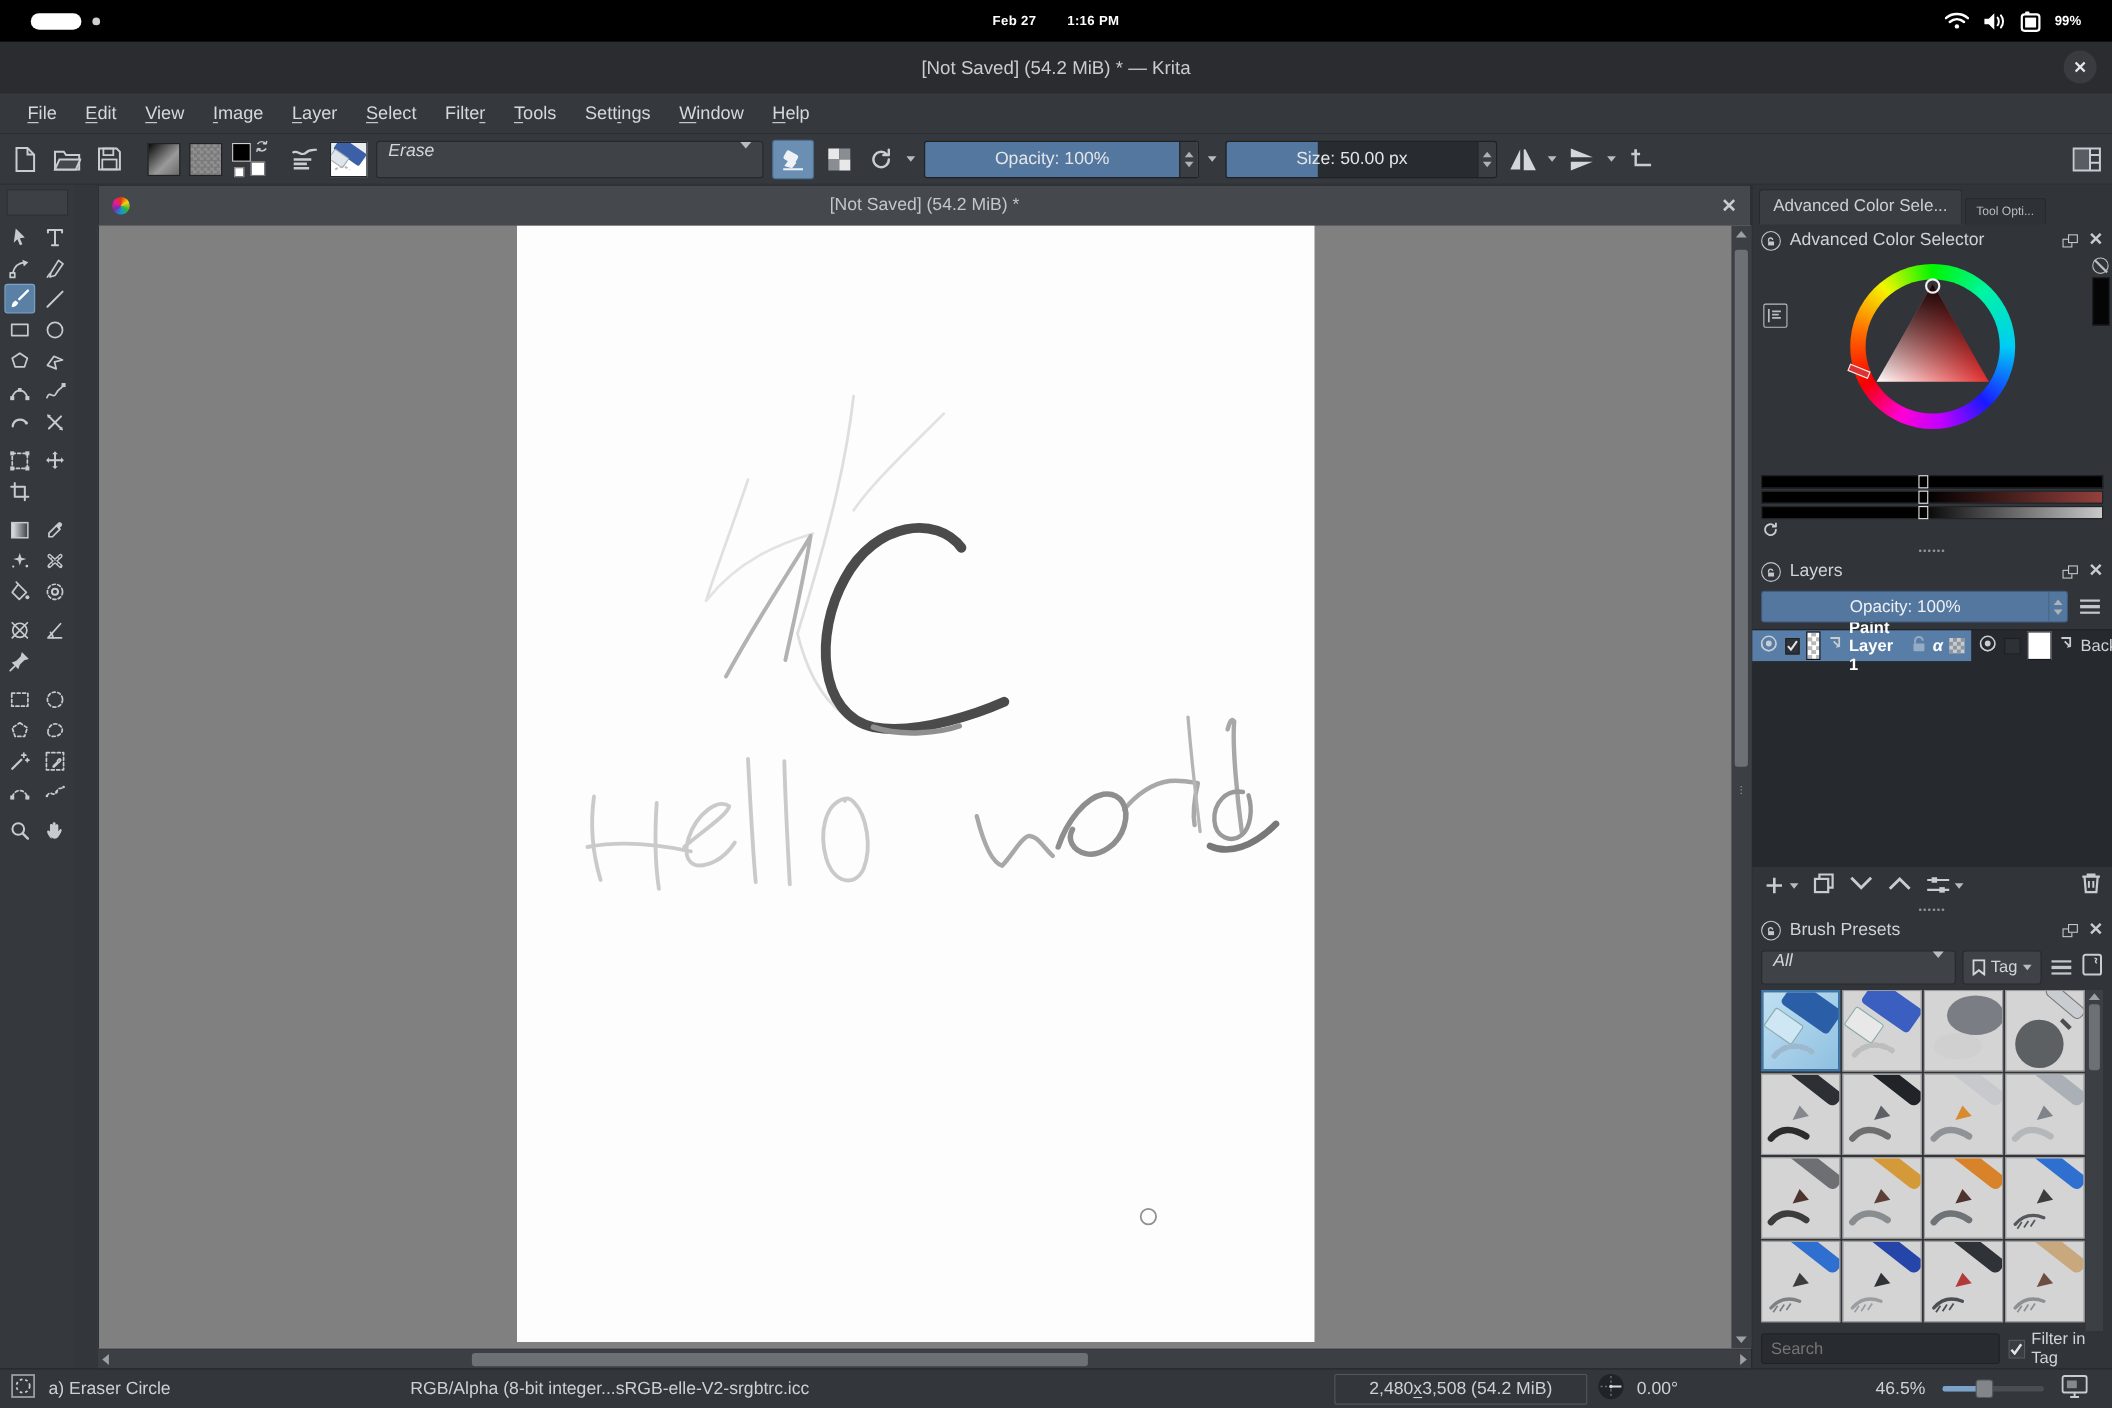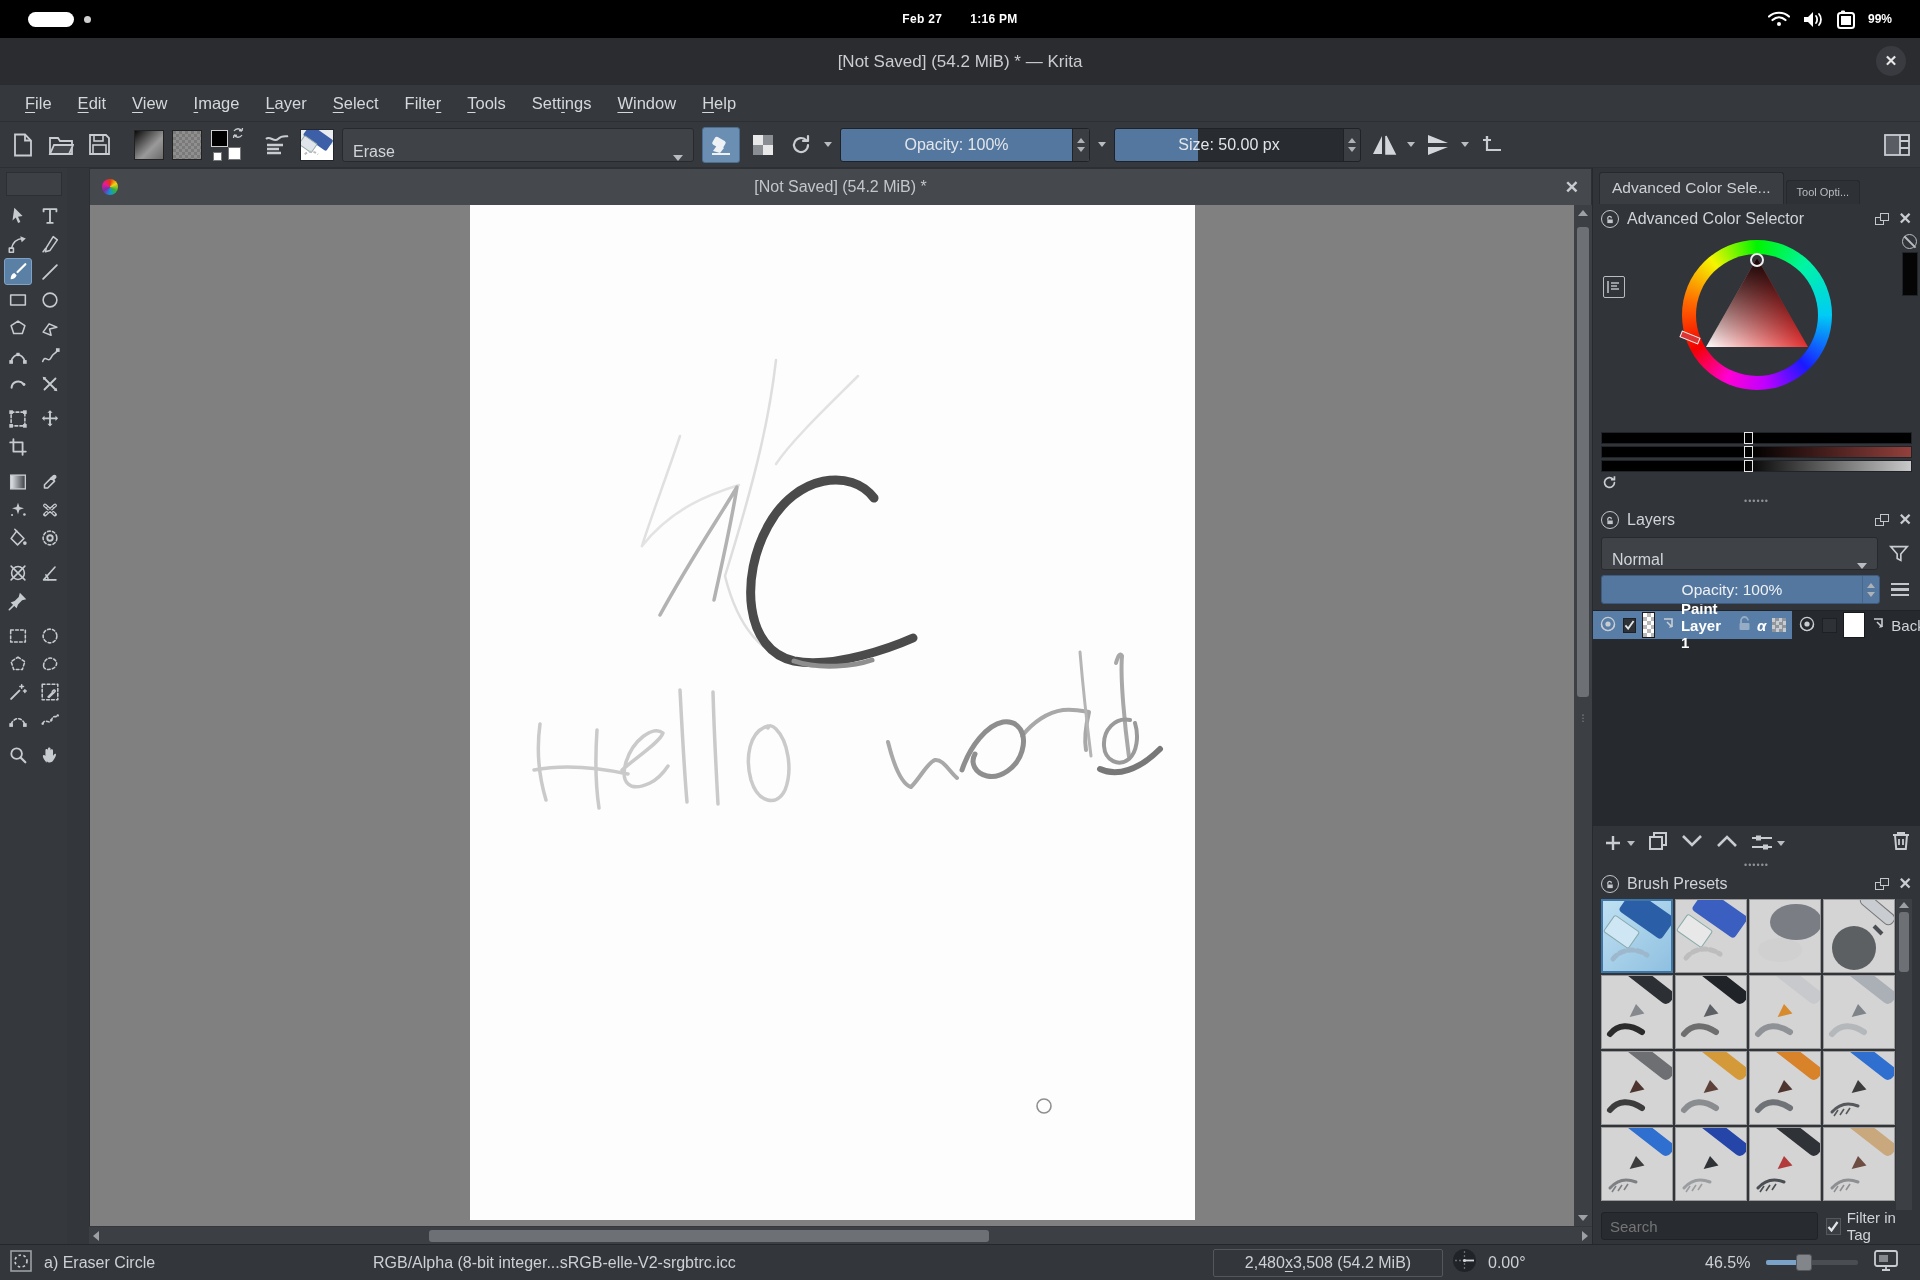"Erase" .combo { align-items: flex-end -> flex-start; font-style: none -> italic }
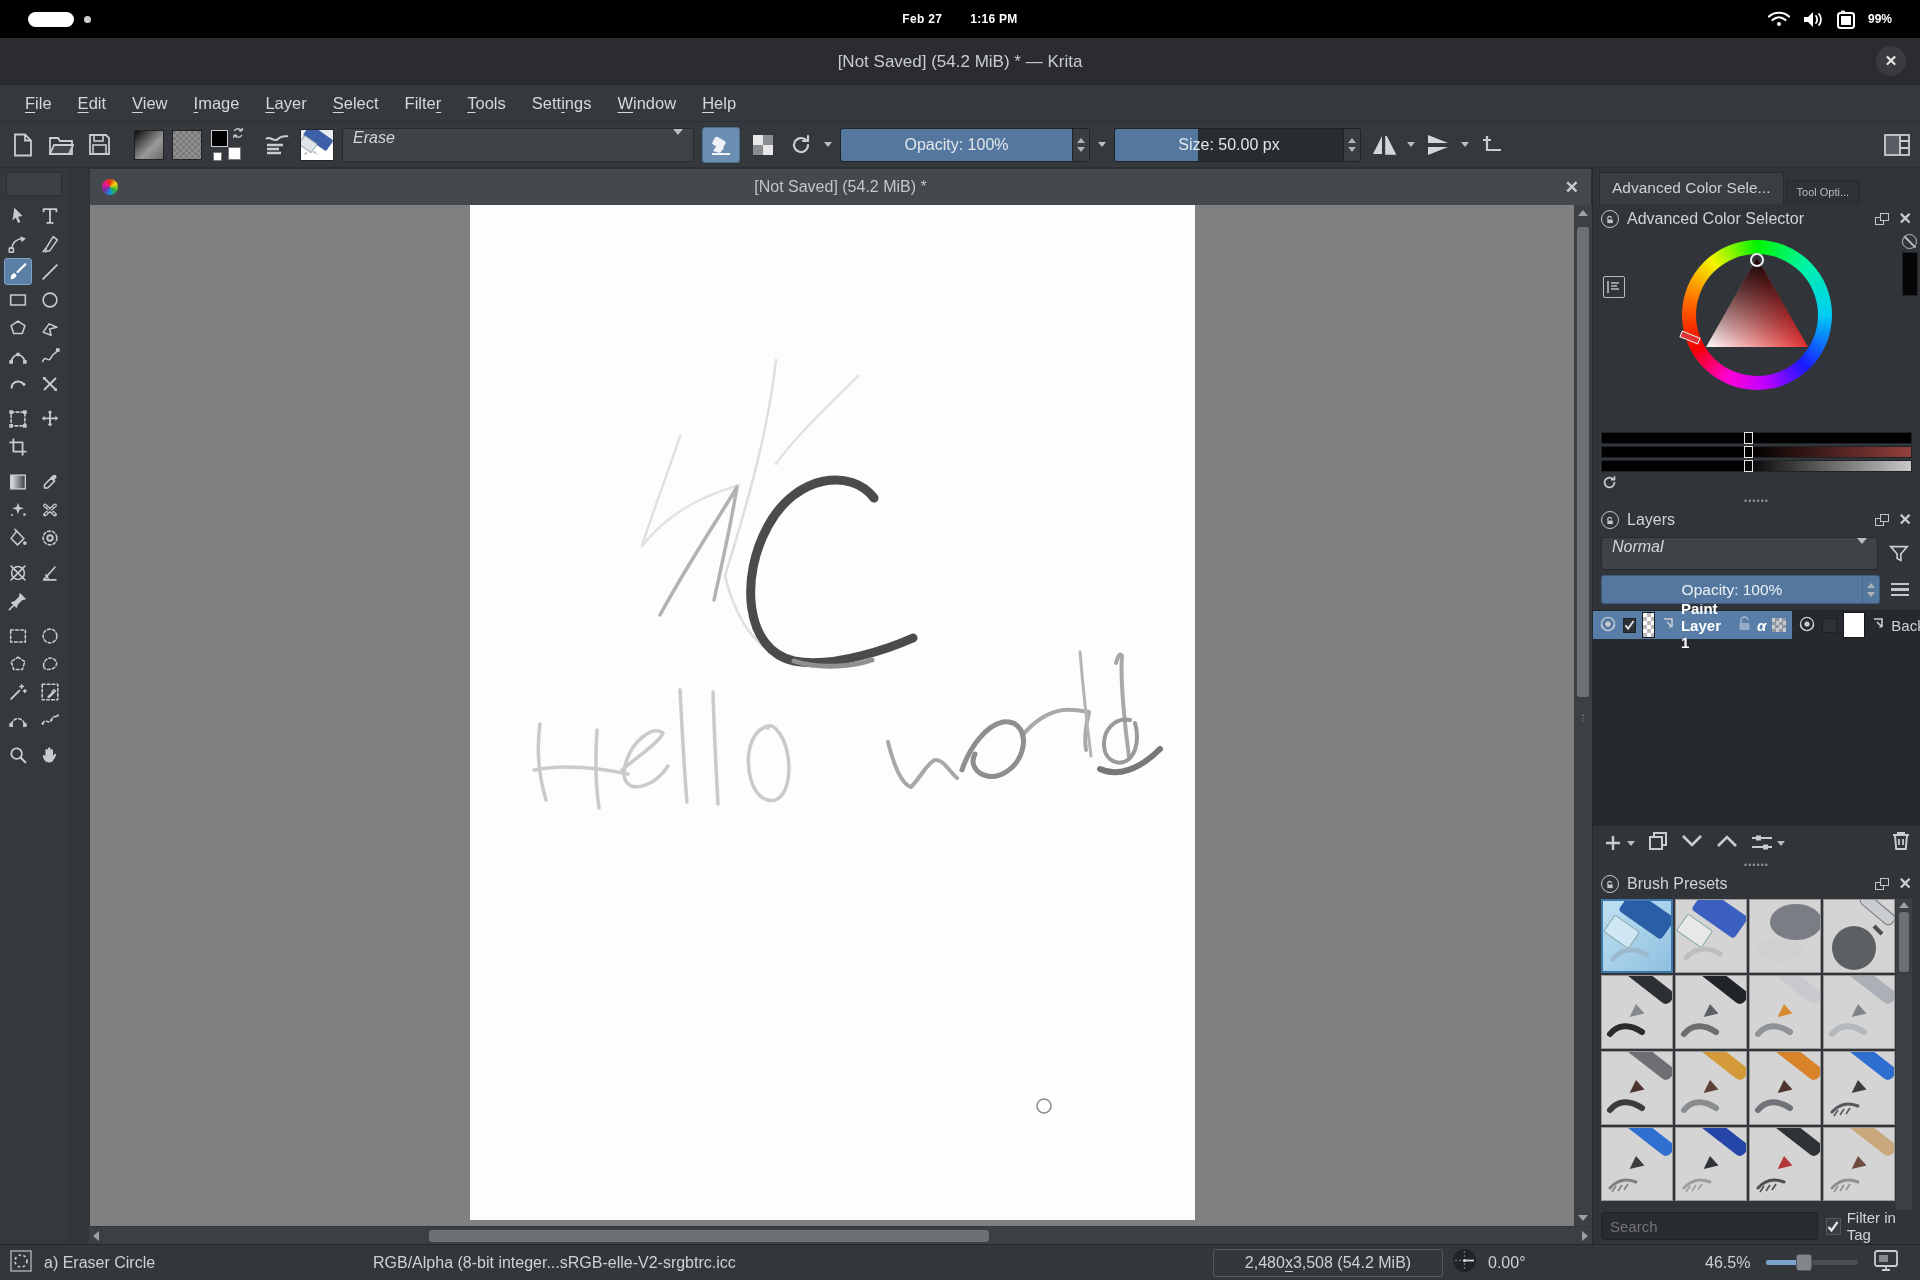"Normal" div.lrow { html: <div> <div> <span>Normal</span> <span></span> </div> <div> <svg> <path></path> </svg> </div> </div> -> none }
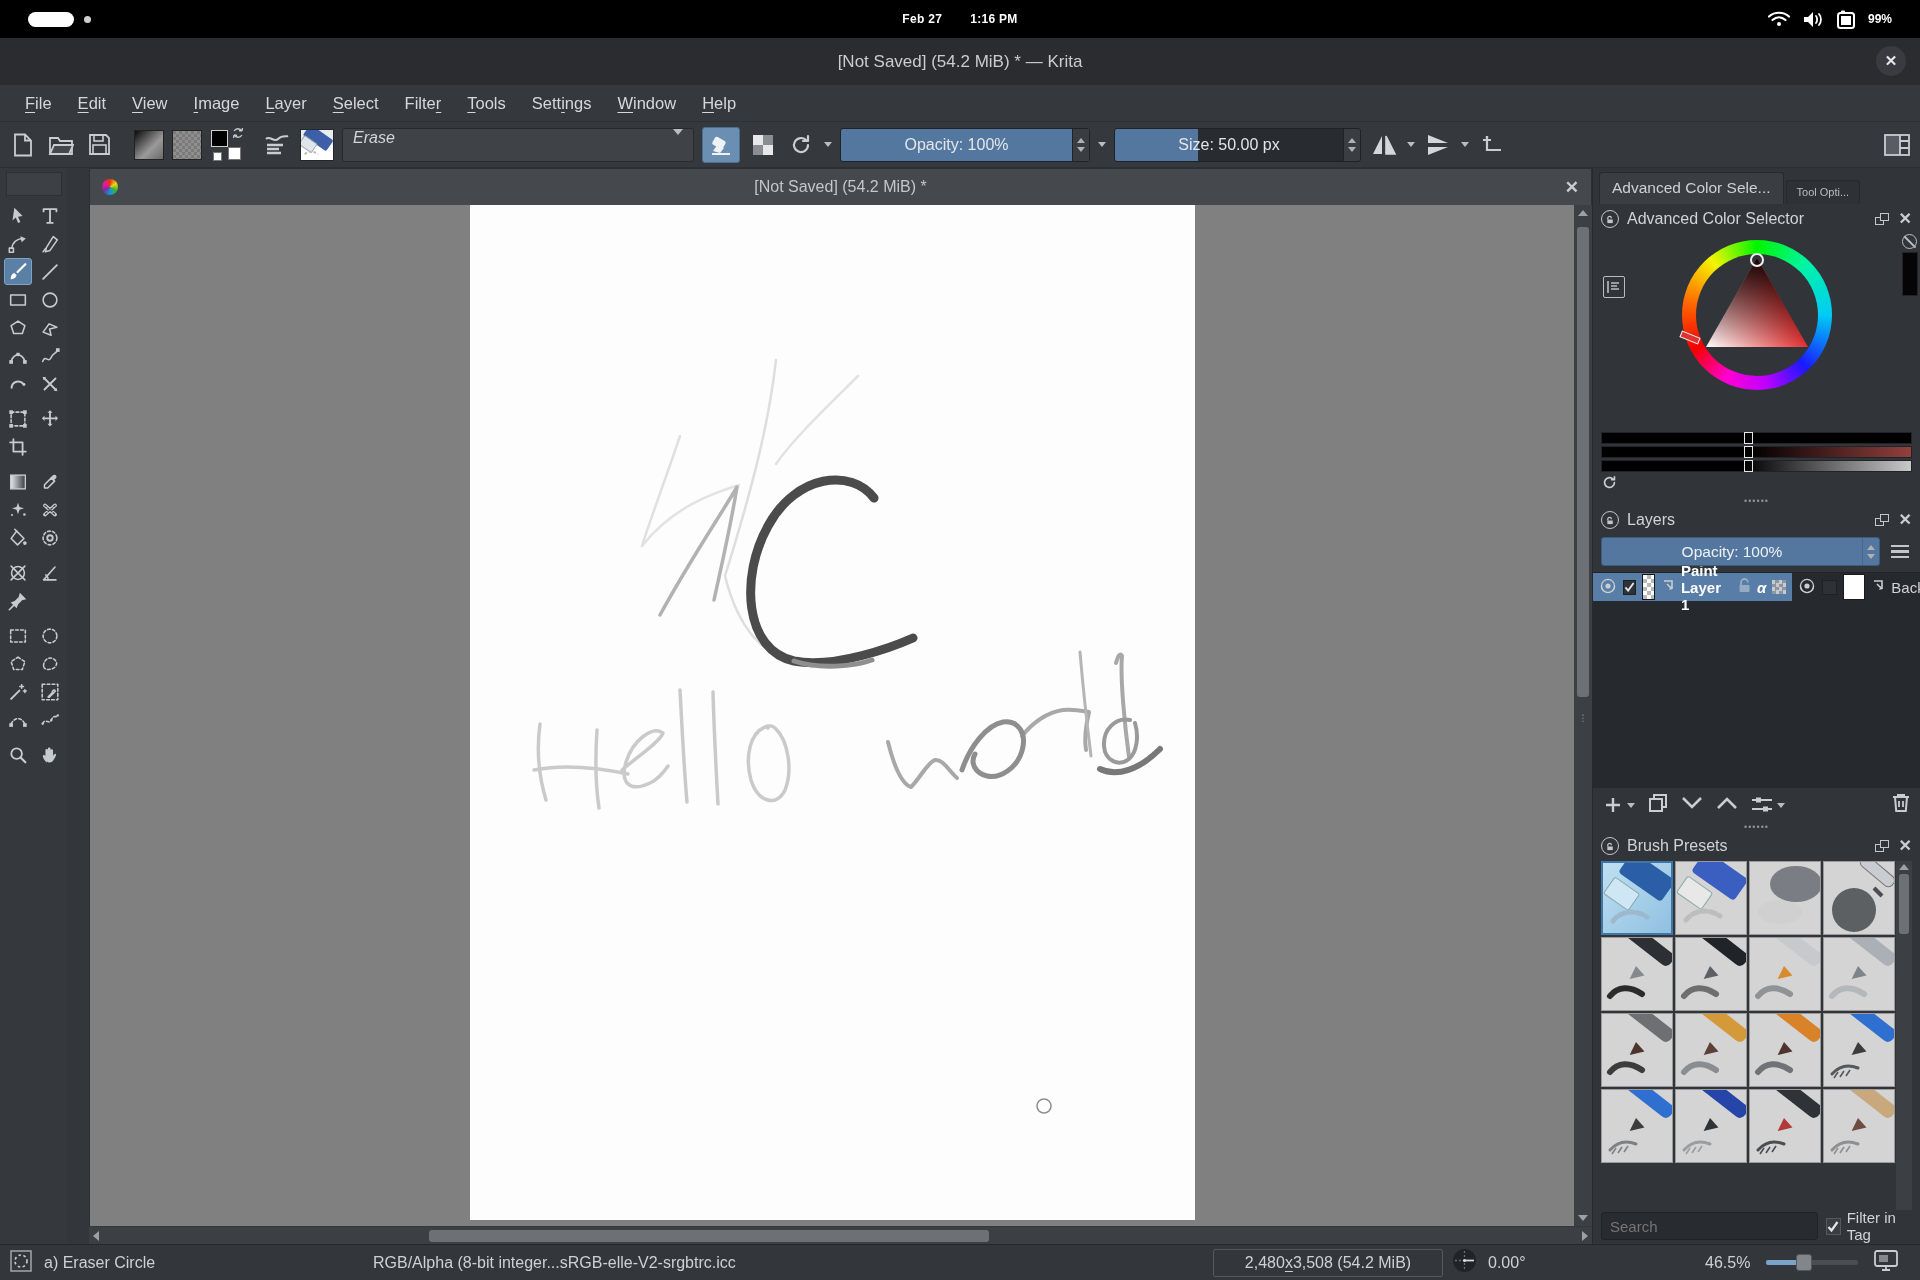"All" div.bp-ctl { html: none -> <div> <div> <span>All</span> <span></span> </div> <div> <svg> <path></path> </svg> <span>Tag</span> <span></span> </div> <div> <i></i> <i></i> <i></i> </div> <span><svg> <rect></rect> <path></path> </svg></span> </div> }
